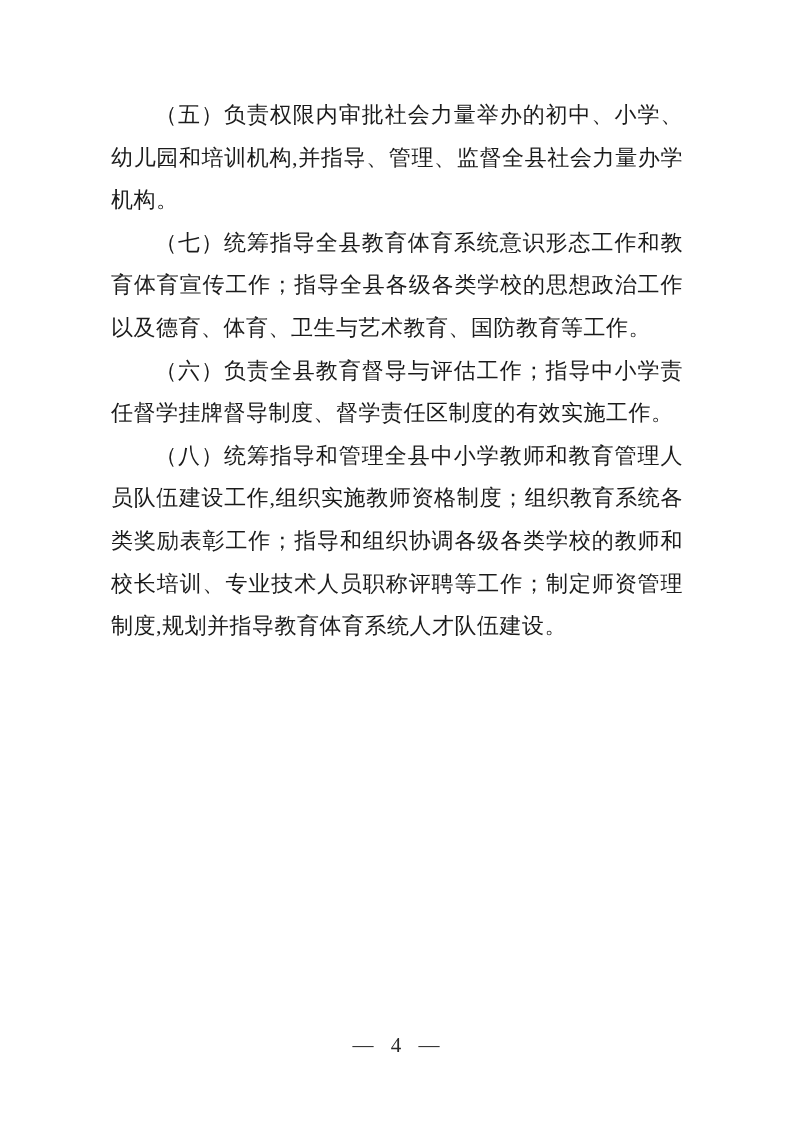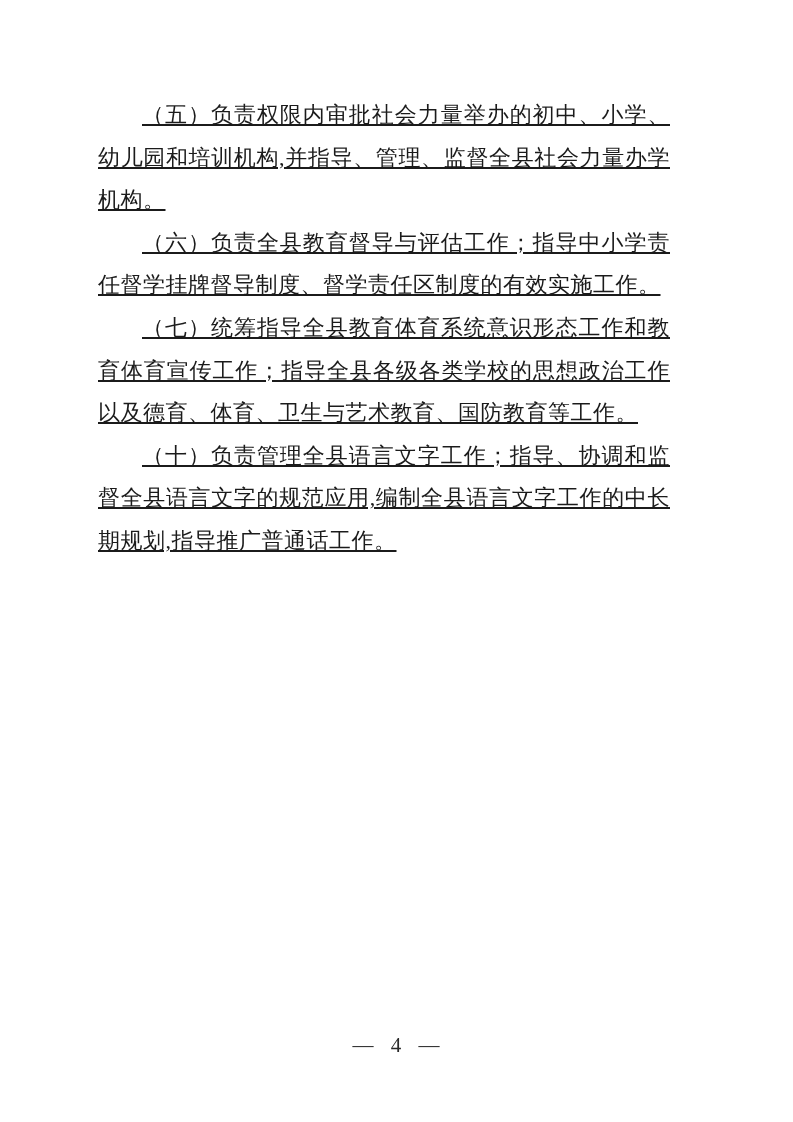"（五）负责权限内审批社会力量举办的初中、小学、幼儿园和培训机构,并指导、管理、监" .content { left: 98px -> 111px; text-decoration: underline -> none }
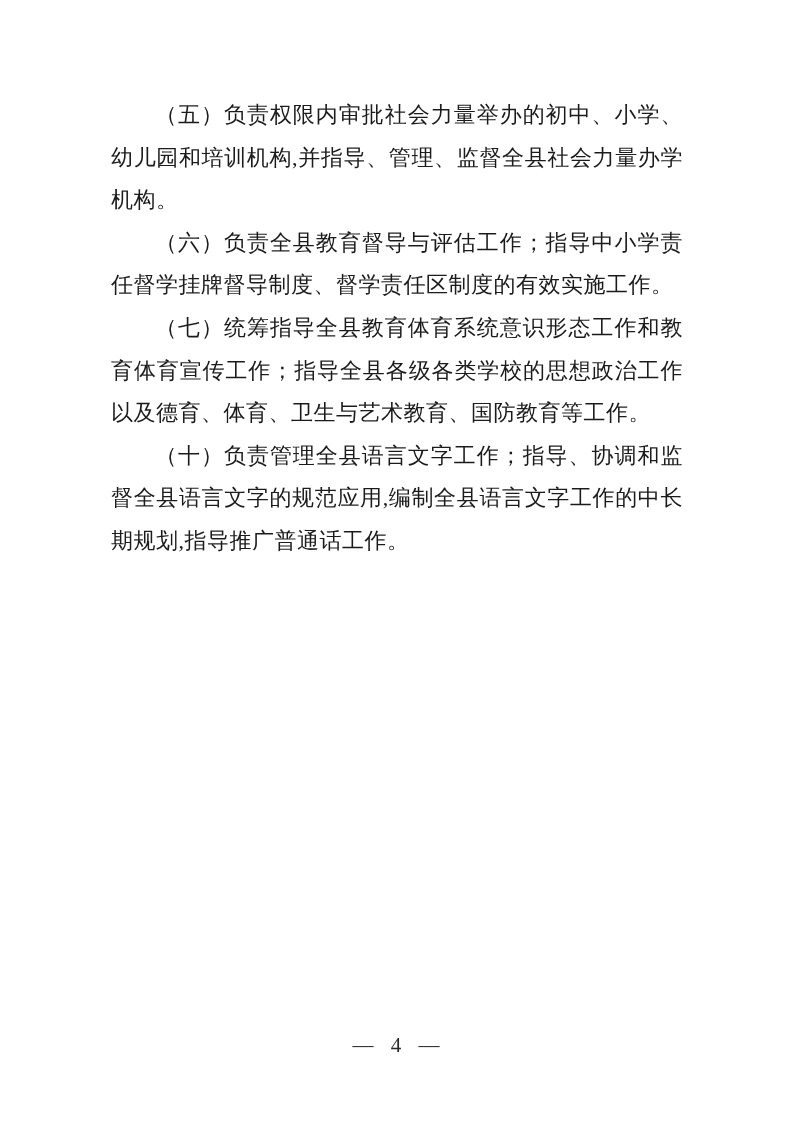"（六）负责全县教育督导与评估工作；指导中小学责任督学挂牌督导制度、督学责任区制度" p { order: before "（七）统筹指导全县教育体育系统意识形态工作和教育体育宣传工作；指导全县各级各类学" -> after "（七）统筹指导全县教育体育系统意识形态工作和教育体育宣传工作；指导全县各级各类学" }
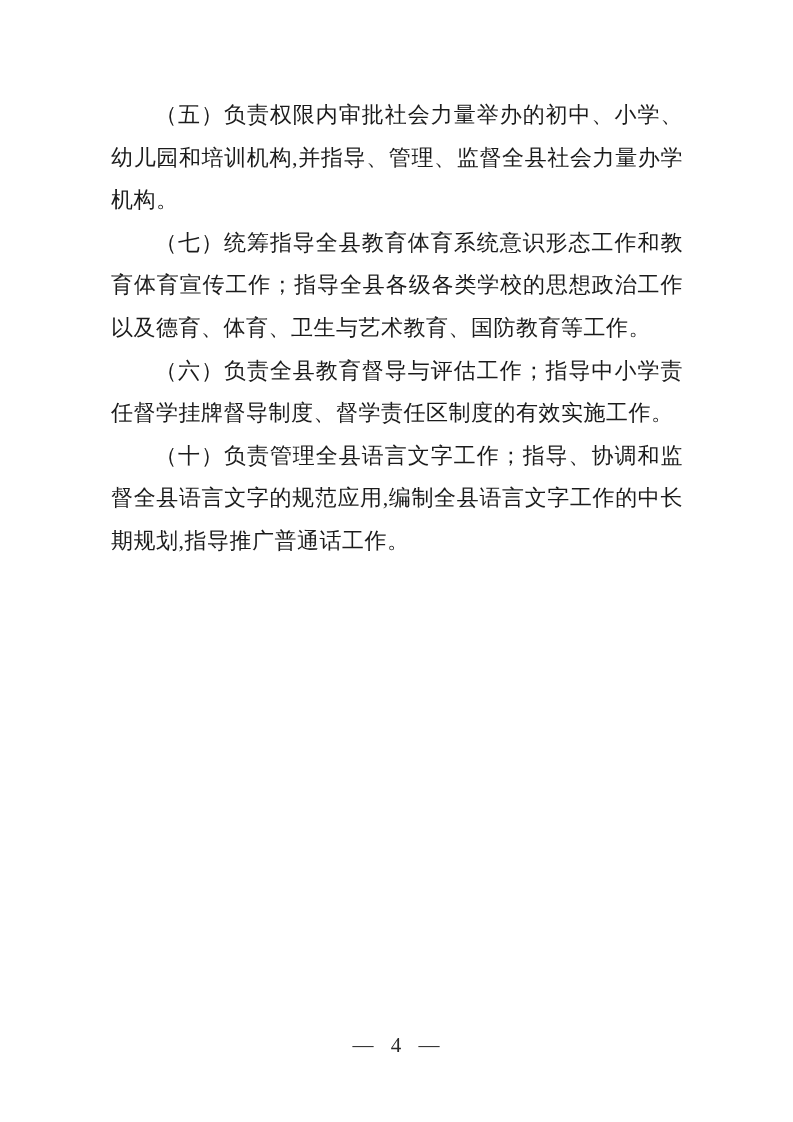"（八）统筹指导和管理全县中小学教师和教育管理人员队伍建设工作,组织实施教师资格制" p { html: none -> <p>（八）统筹指导和管理全县中小学教师和教育管理人员队伍建设工作,组织实施教师资格制度；组织教育系统各类奖励表彰工作；指导和组织协调各级各类学校的教师和校长培训、专业技术人员职称评聘等工作；制定师资管理制度,规划并指导教育体育系统人才队伍建设。</p> }
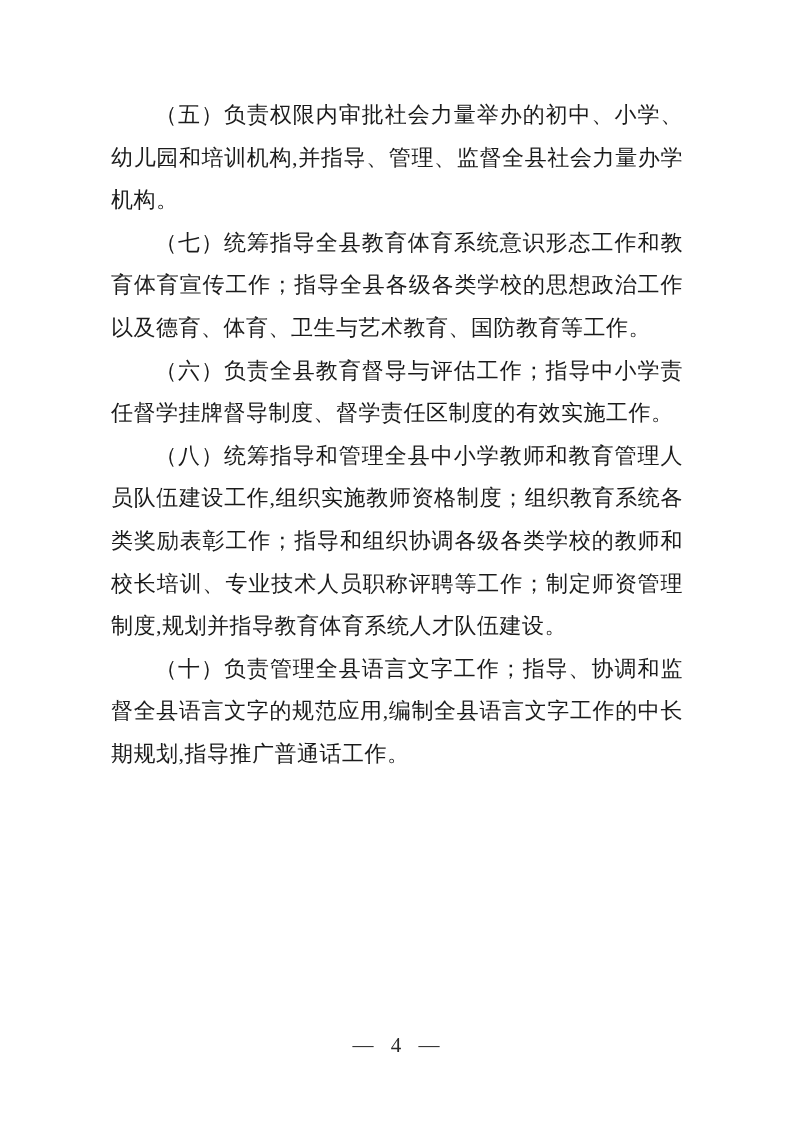"（十）负责管理全县语言文字工作；指导、协调和监督全县语言文字的规范应用,编制全县" p { html: <p>（十）负责管理全县语言文字工作；指导、协调和监督全县语言文字的规范应用,编制全县语言文字工作的中长期规划,指导推广普通话工作。</p> -> none }
